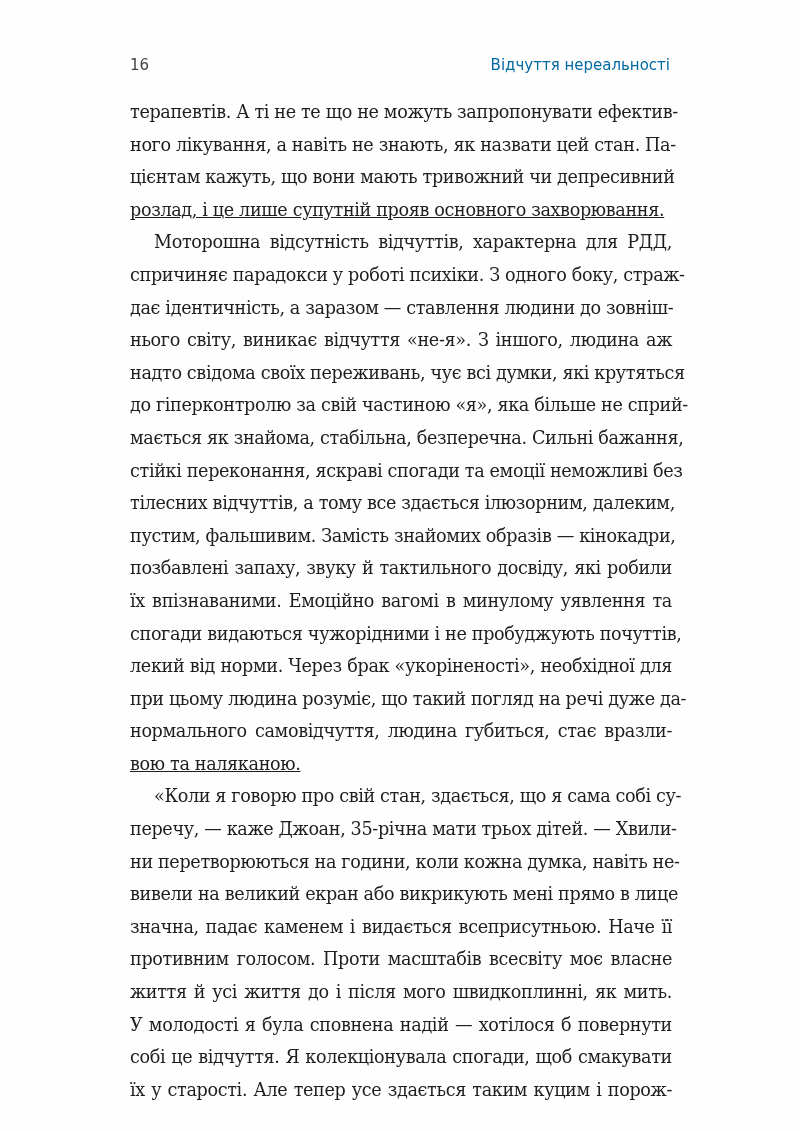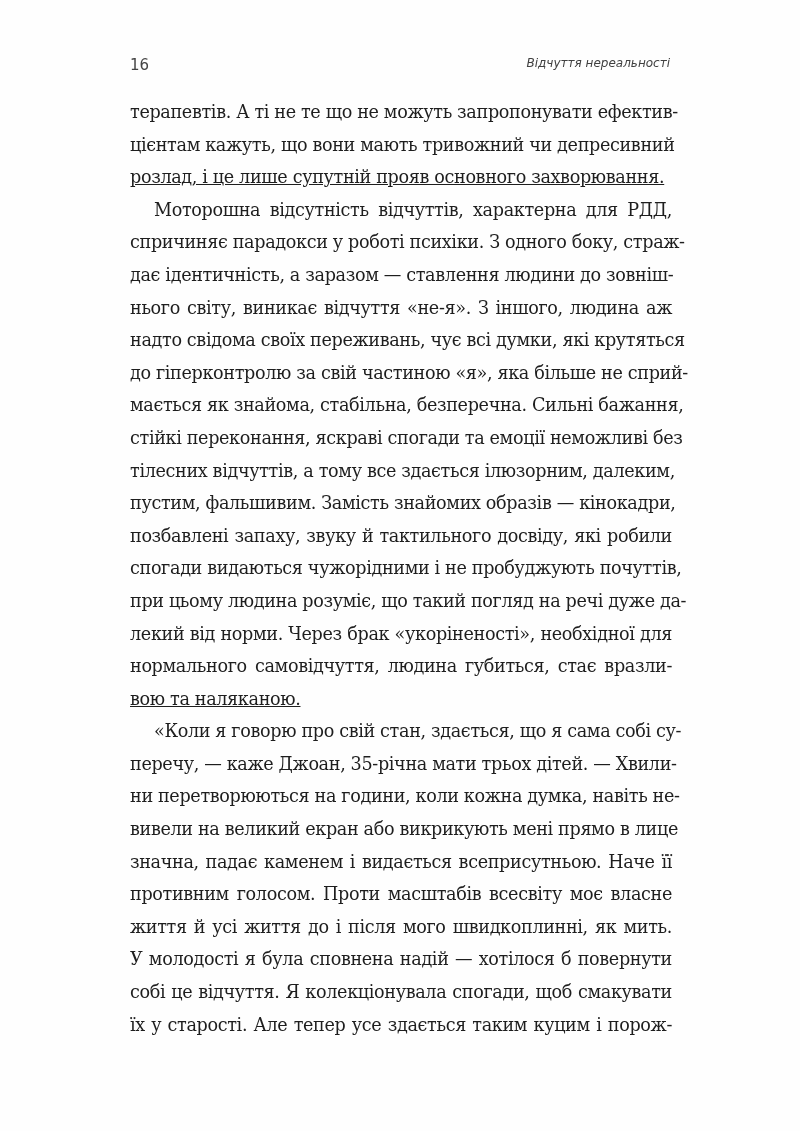"Відчуття нереальності" .chapter-title { color: #404040 -> #0369a1; font-size: 12px -> 15px; font-style: italic -> none }
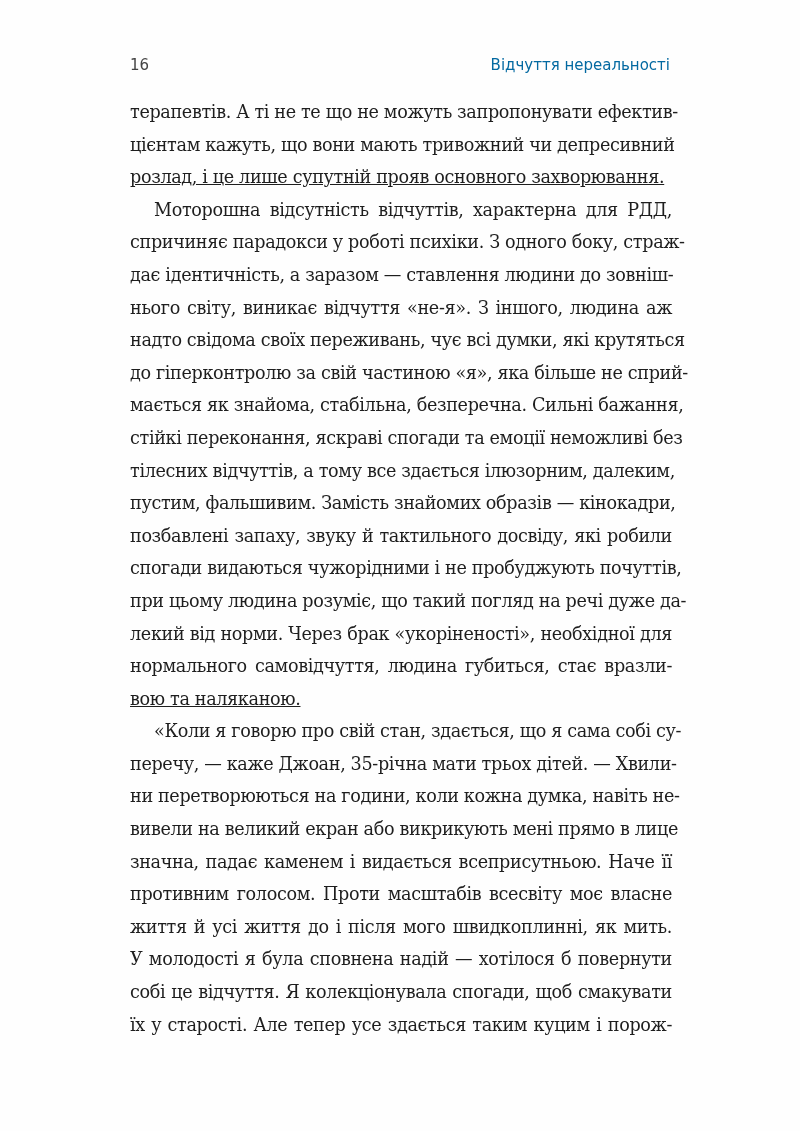"ного лікування, а навіть не" div.line { html: none -> <div>ного лікування, а навіть не знають, як назвати цей стан. Па-</div> }
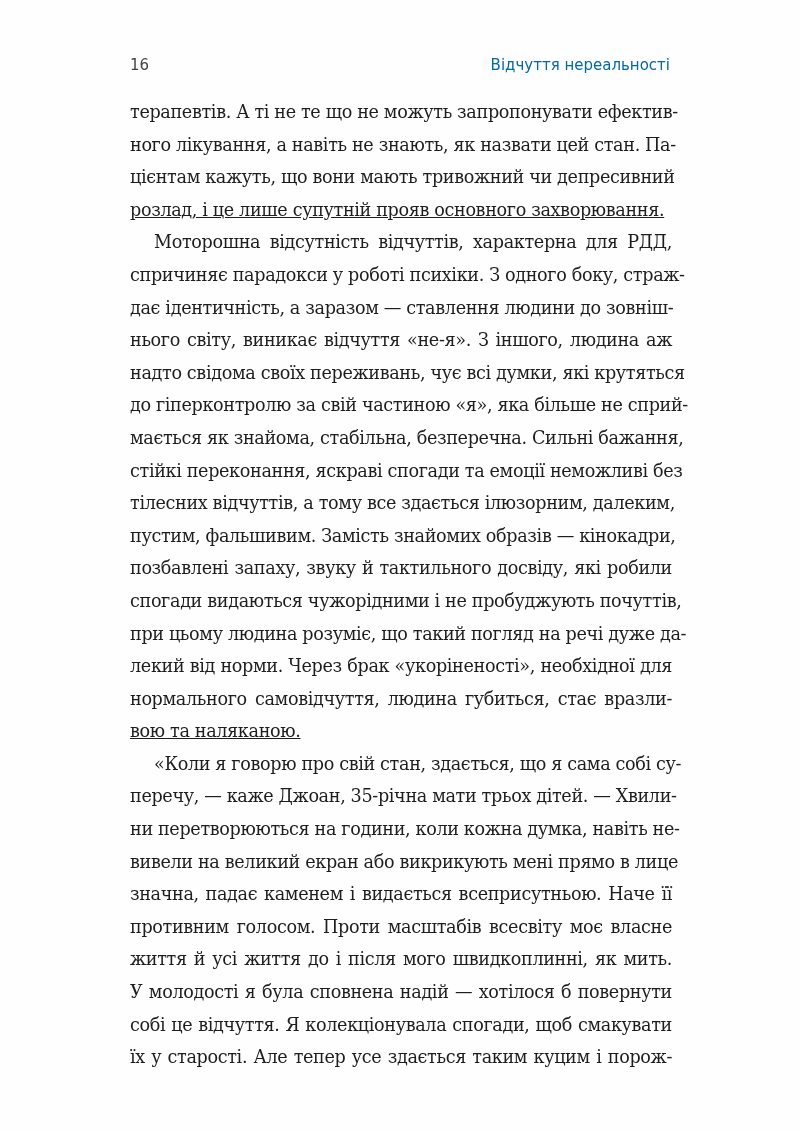"їх впізнаваними. Емоційно вагомі в" div.line { html: none -> <div>їх впізнаваними. Емоційно вагомі в минулому уявлення та</div> }
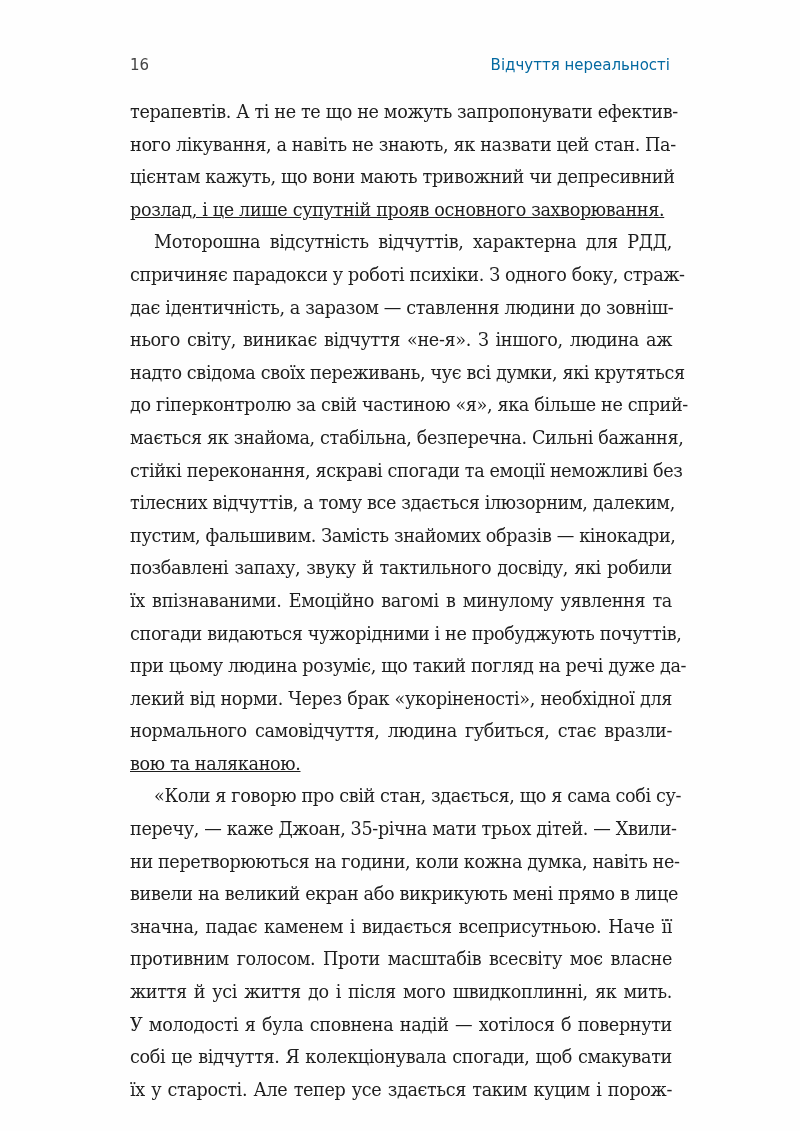"при цьому людина розуміє, що" div.line { order: before "лекий від норми. Через брак" -> after "лекий від норми. Через брак" }
